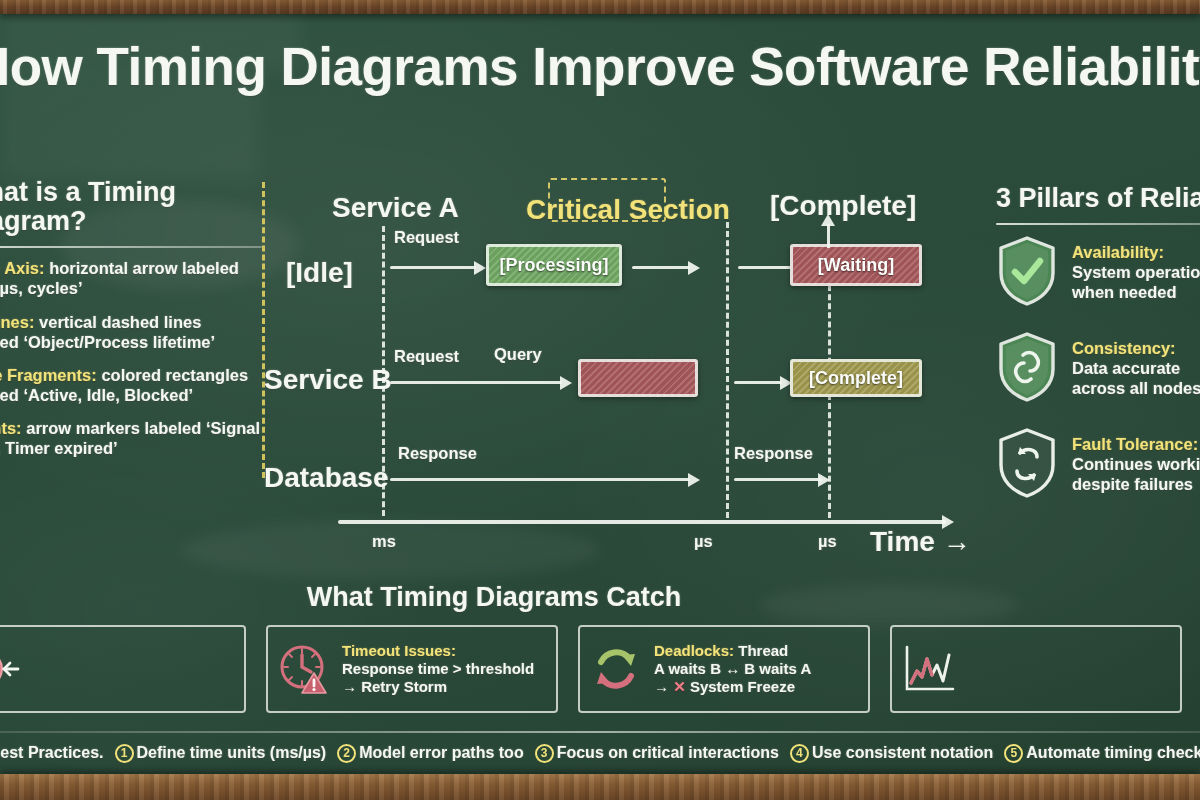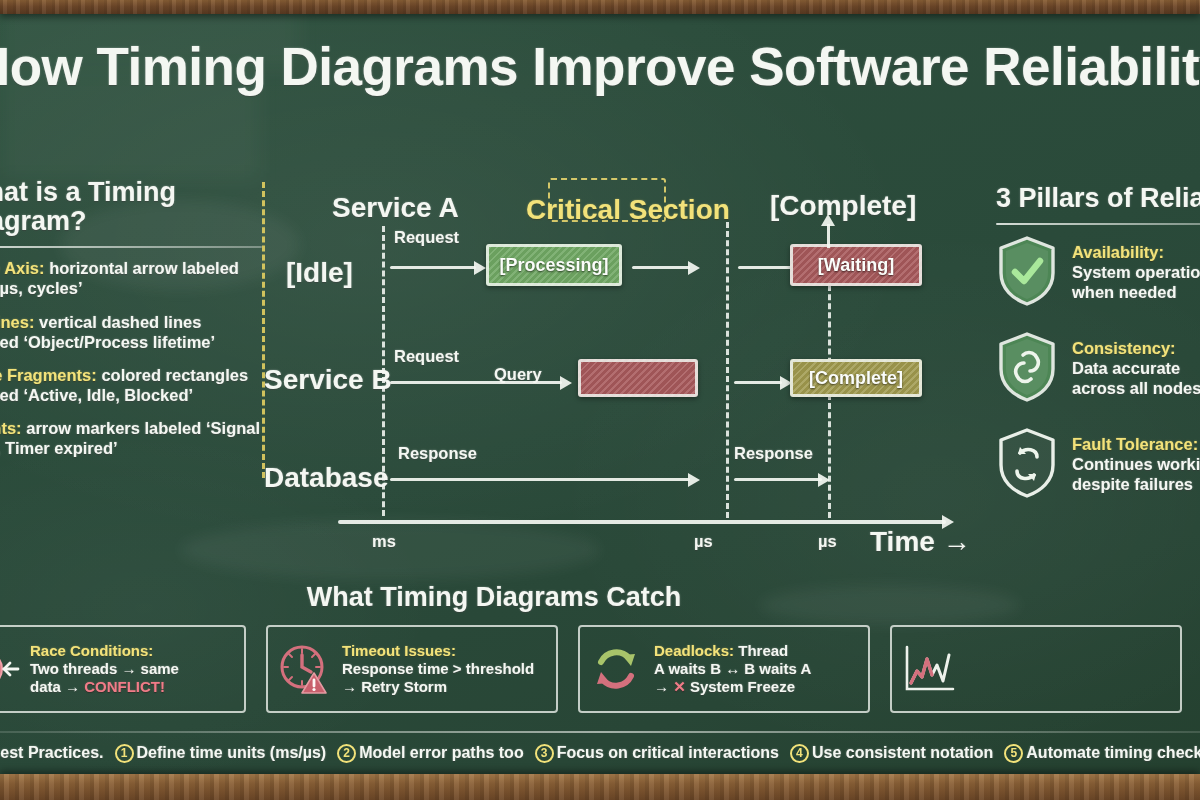"Query" div.lbl-sm { top: 183px -> 163px }
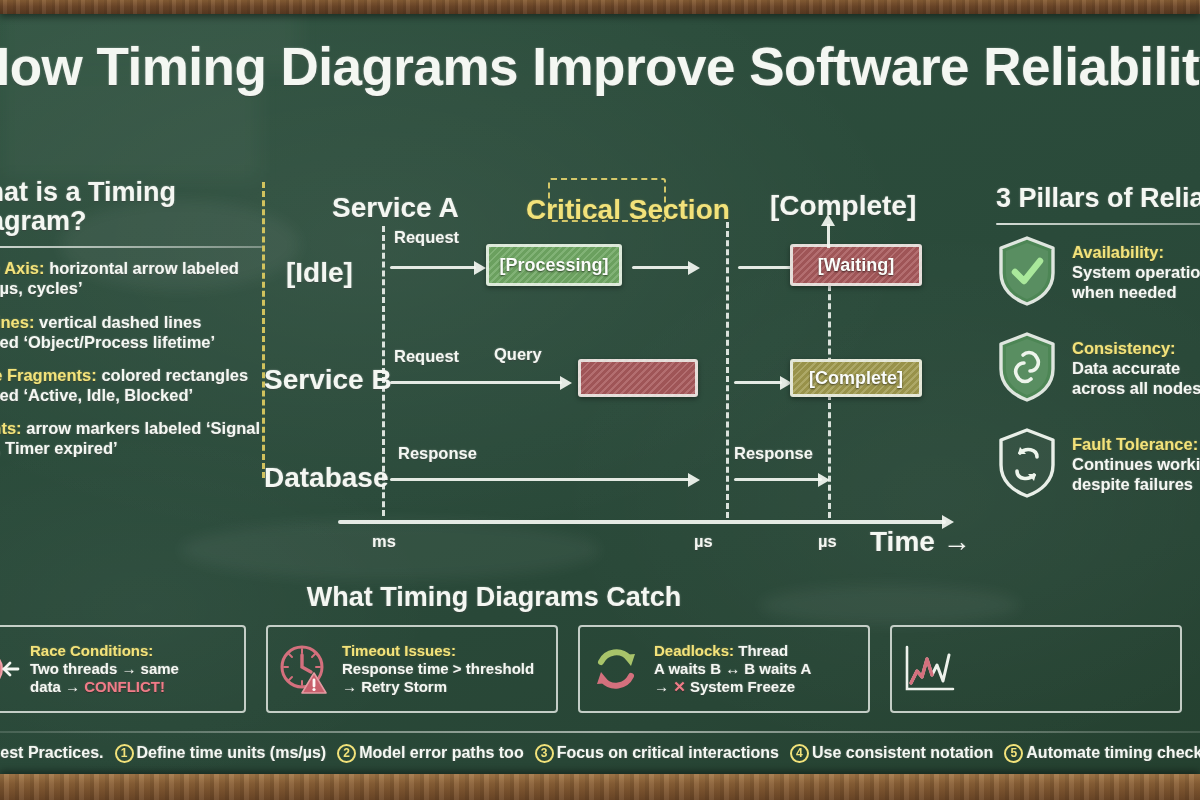"Race Conditions:" div.card-txt { html: <div> <span>Race Conditions:</span><br> <span>Two threads → same</span><br> <span>data → </span><span>CONFLICT!</span> </div> -> none }
